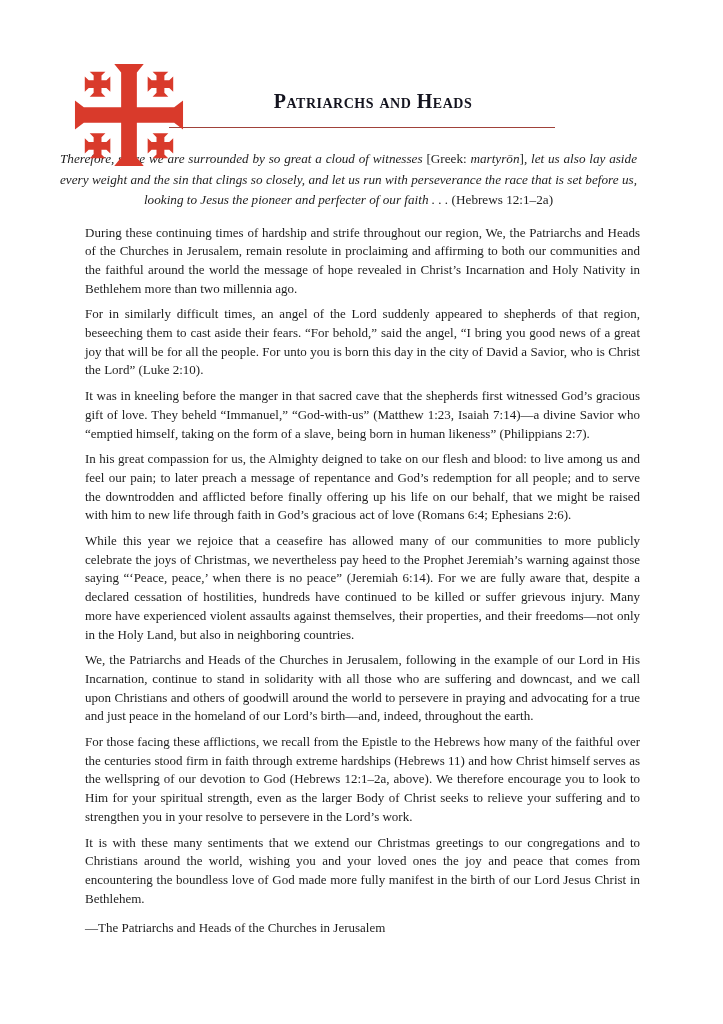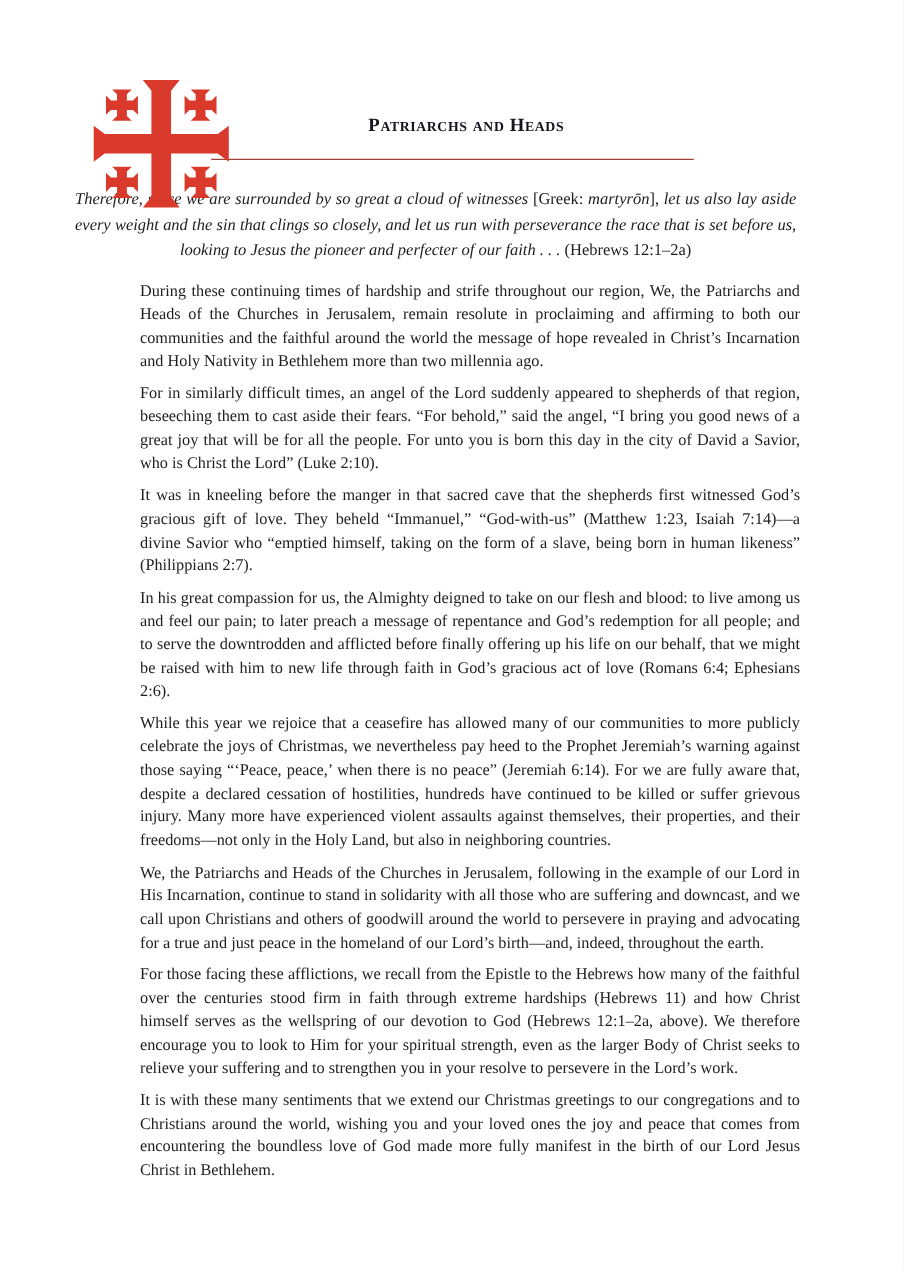"Patriarchs and Heads" .title { font-size: 15px -> 20px }
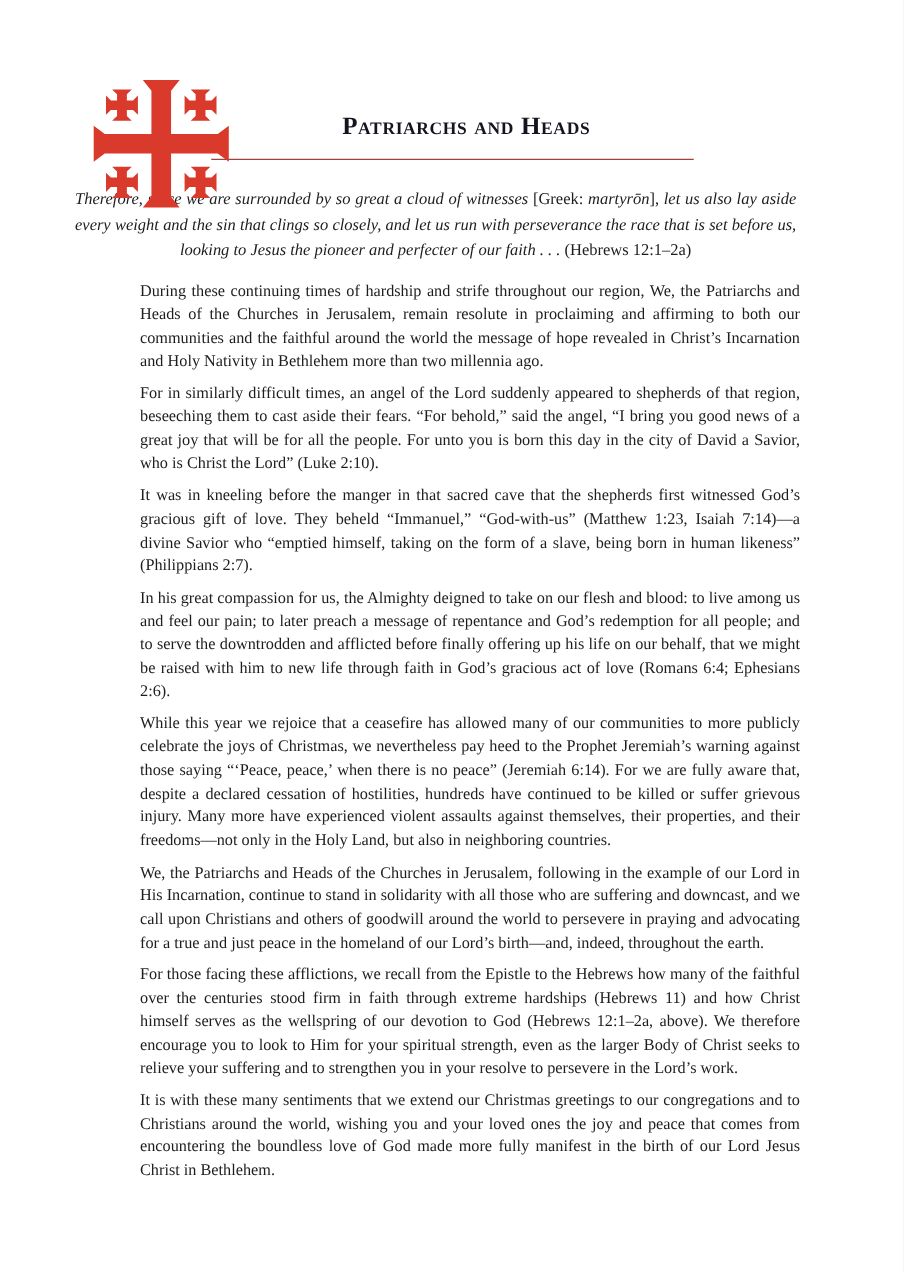"During these continuing times of" main { padding: 0 83px 0 112px -> 0 83px 0 85px }
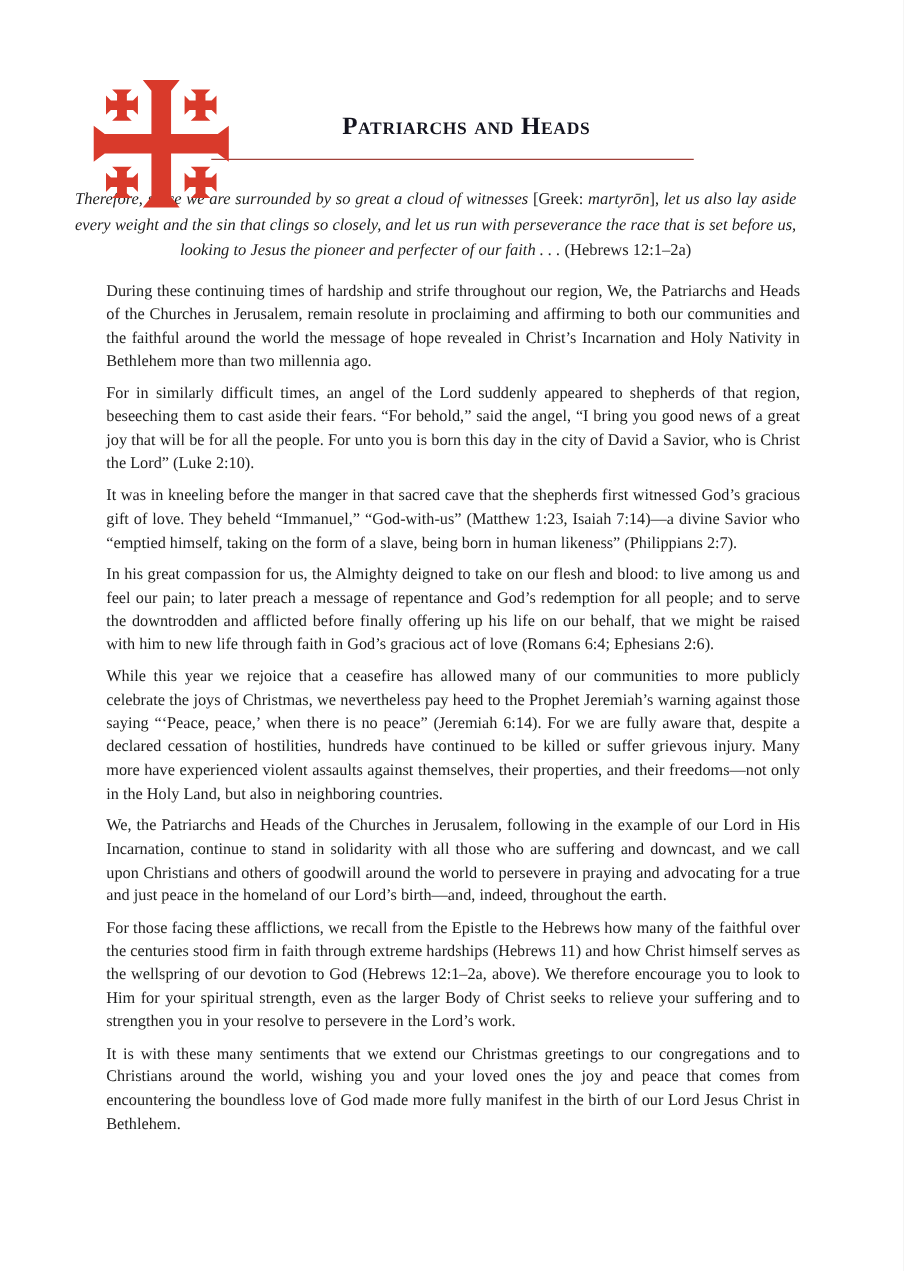"—The Patriarchs and Heads of" p.sig { html: none -> <p>—The Patriarchs and Heads of the Churches in Jerusalem</p> }
